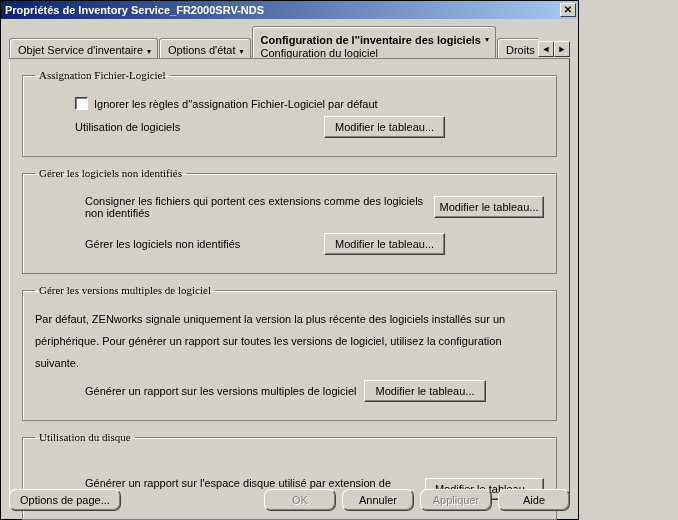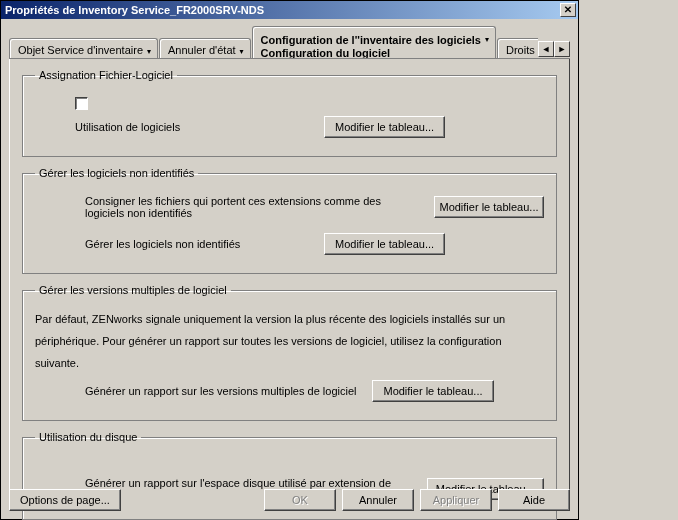"Annuler d'état" span.maintxt { text: Annuler -> Options }
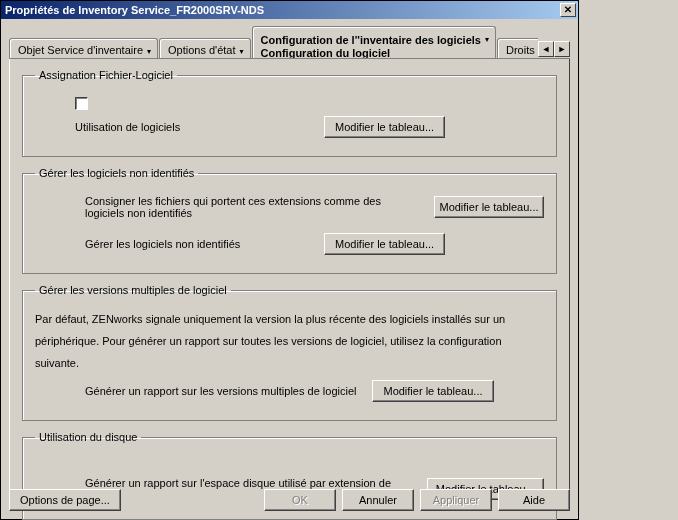"Configuration du logiciel" .tab .subtxt { font-weight: bold -> normal }
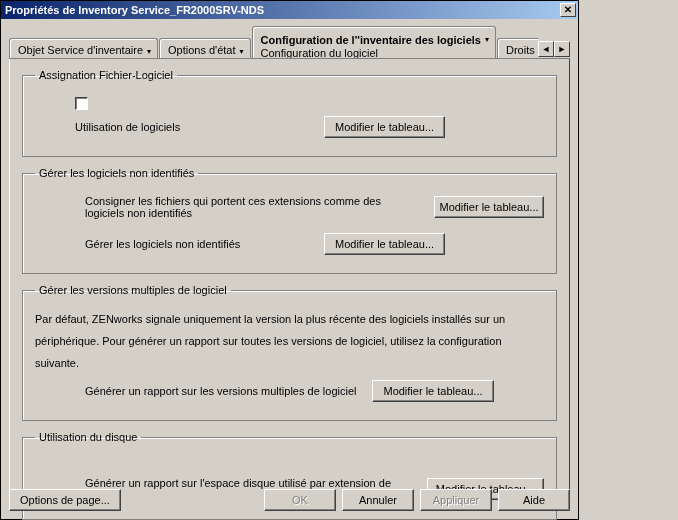"Assignation Fichier-Logiciel" legend { font-family: none -> Liberation Serif, serif }
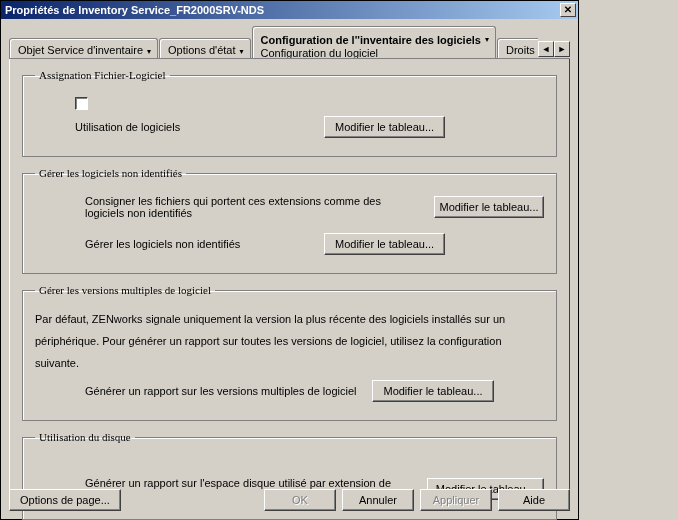"Ignorer les règles d''assignation" span.chk-lbl { html: none -> <span>Ignorer les règles d''assignation Fichier-Logiciel par défaut</span> }
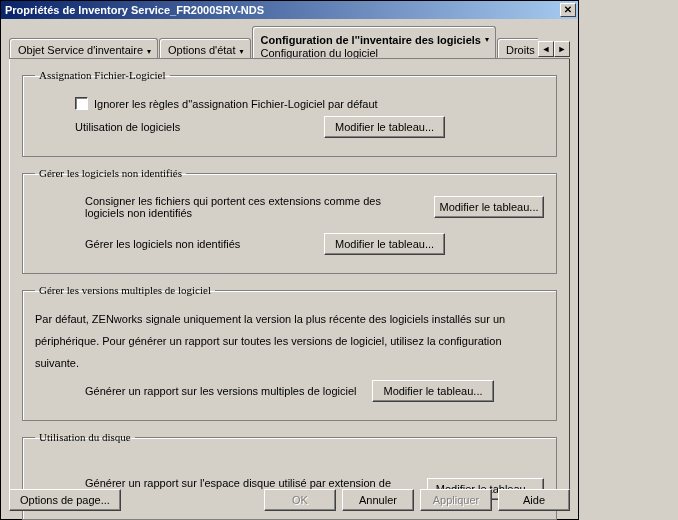"Consigner les fichiers qui portent" .long-row { gap: 8px -> 0 }
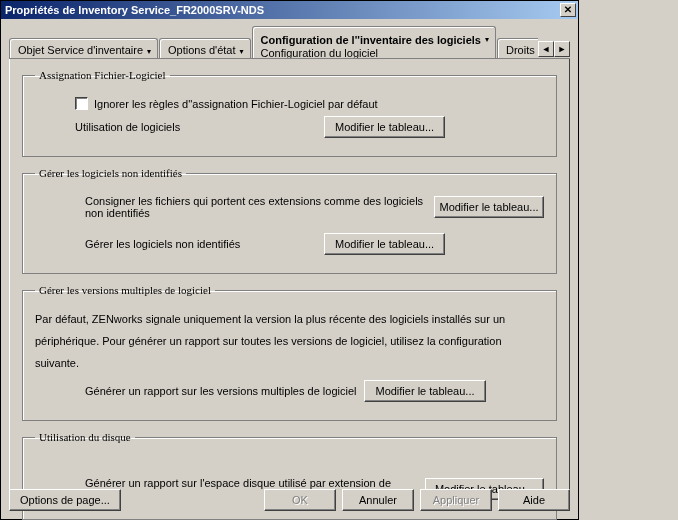"Options de page..." .footer .btn { border-radius: none -> 7px }
